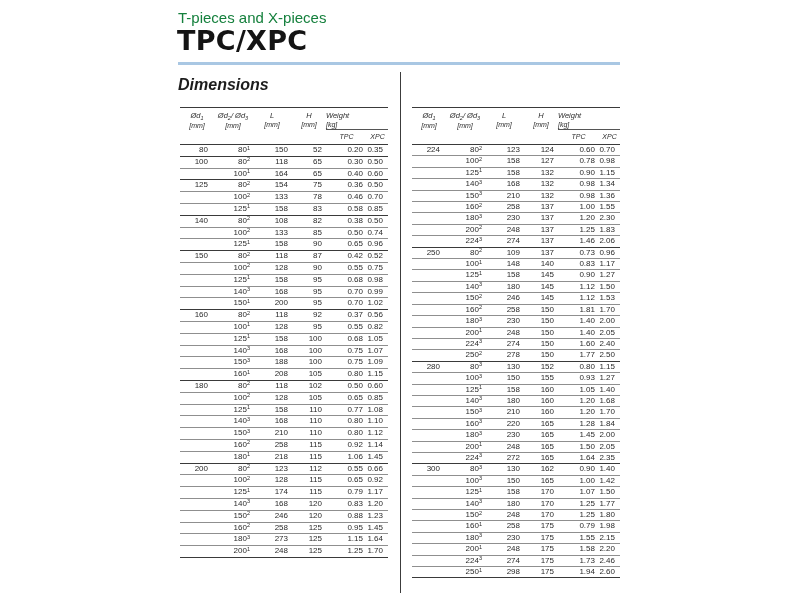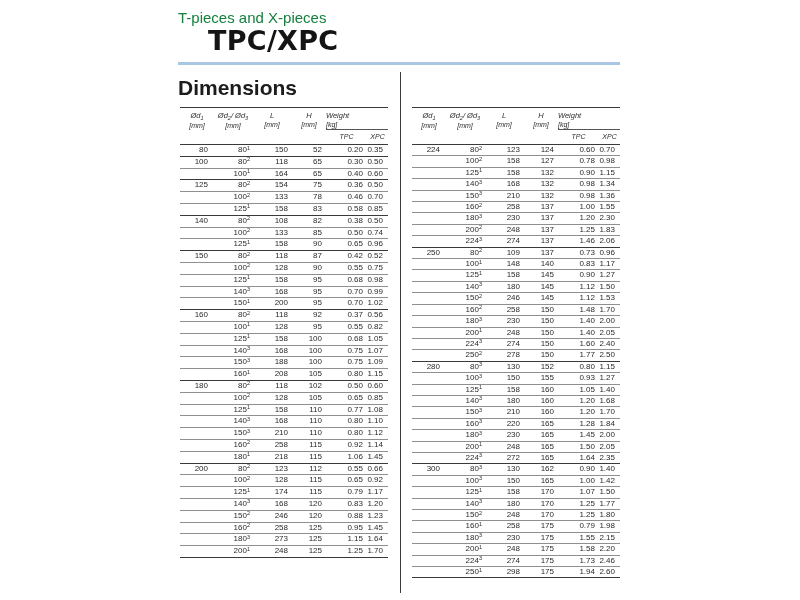"TPC/XPC" .title { margin-left: 31px -> none }
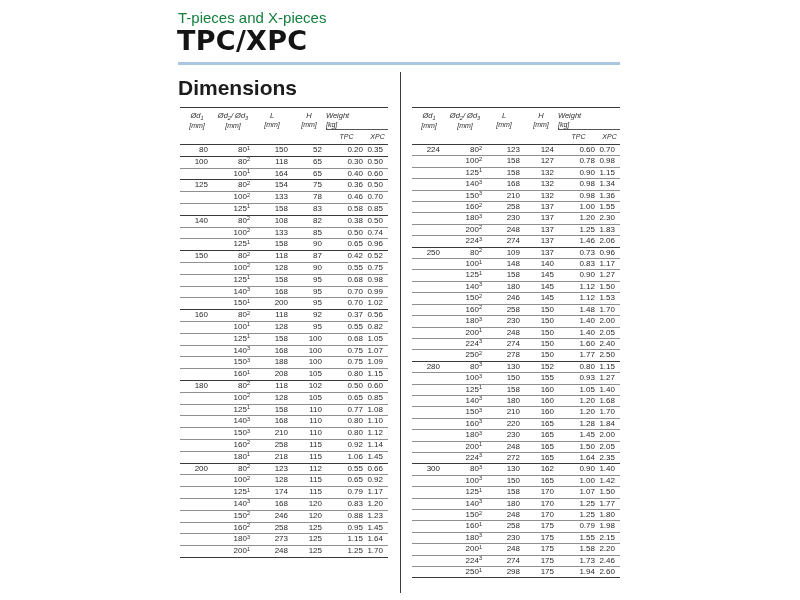"Dimensions" .section-title { font-size: 21px -> 16px; font-style: none -> italic }
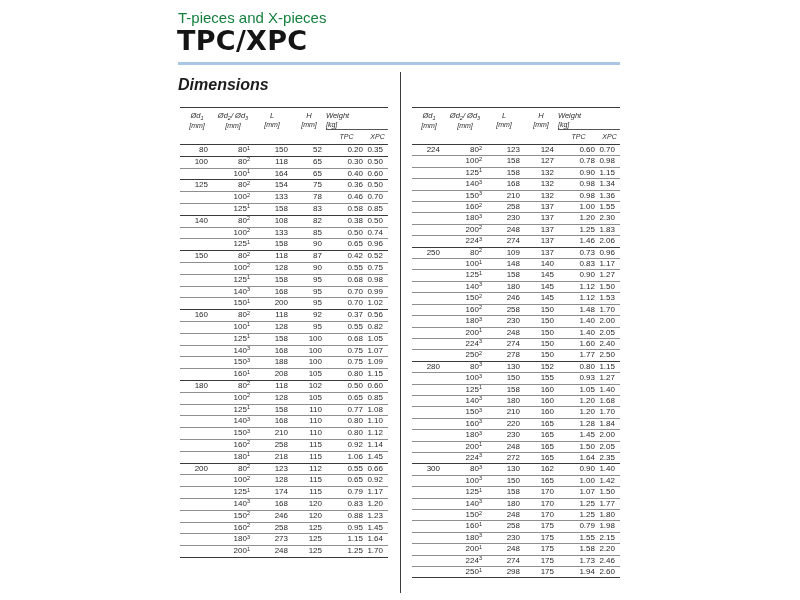"1.48" td { text: 1.48 -> 1.81 }
